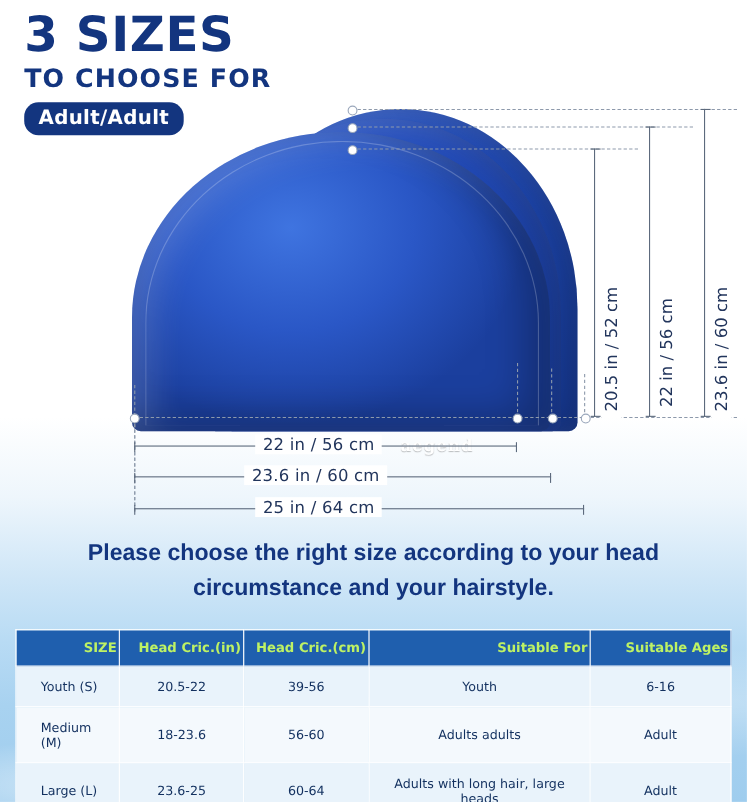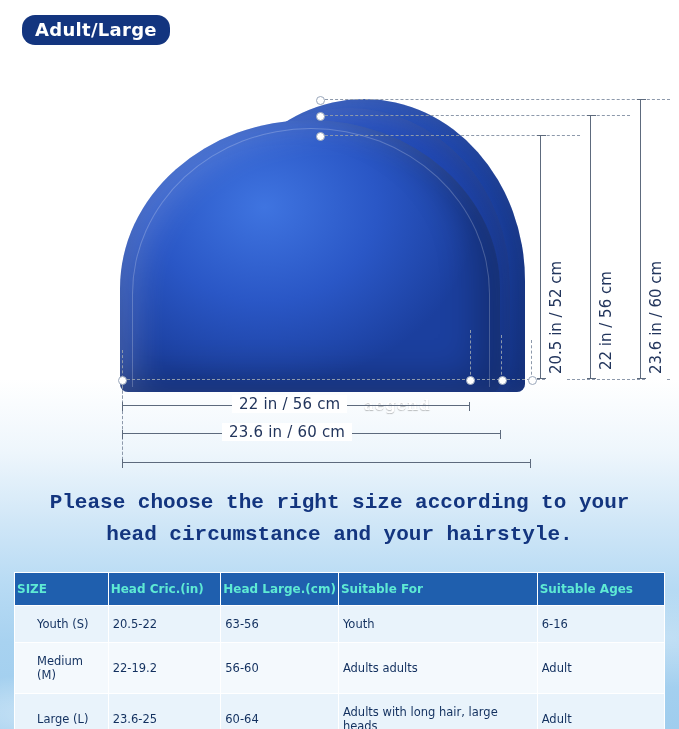"3 SIZES" div.line1 { html: none -> <div>3 SIZES</div> }
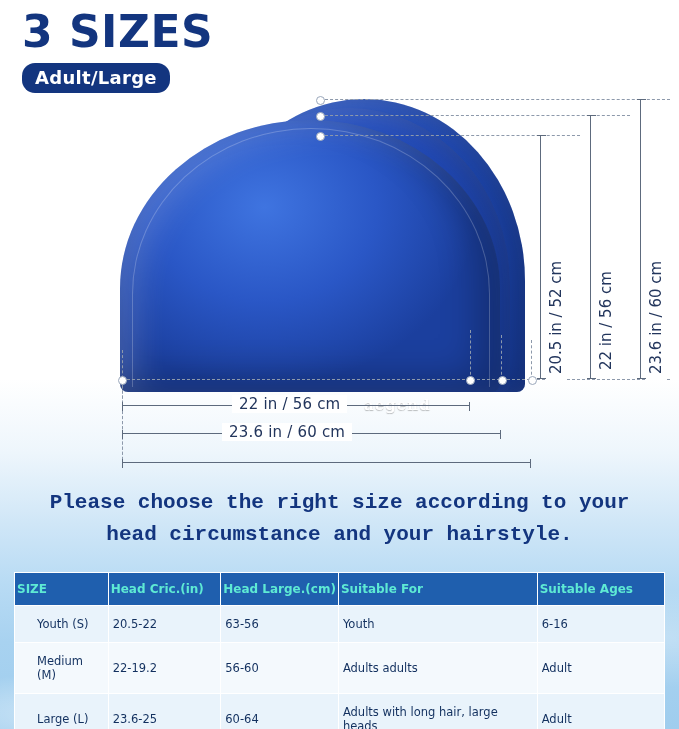"TO CHOOSE FOR" div.line2 { html: none -> <div>TO CHOOSE FOR</div> }
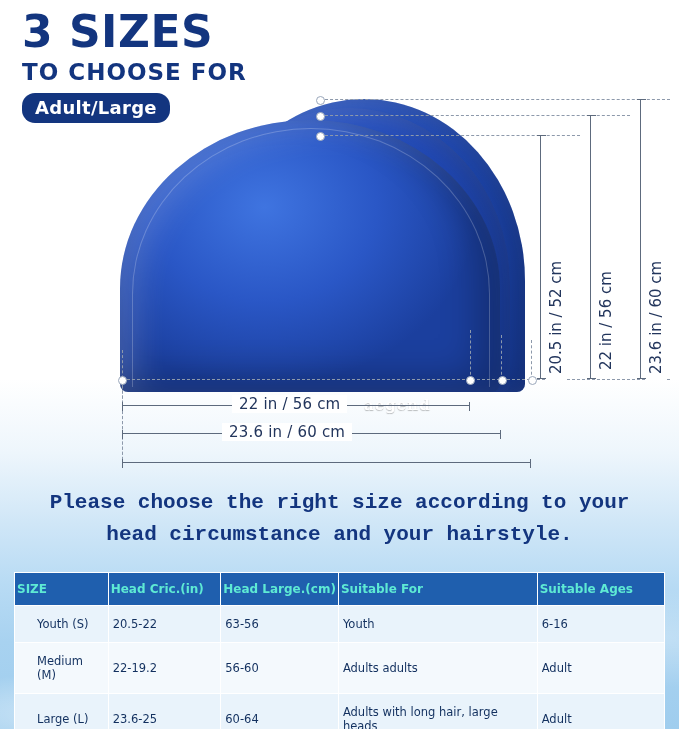"Adult/Large" div.badge { text: Adult/Large -> Adult/Adult }
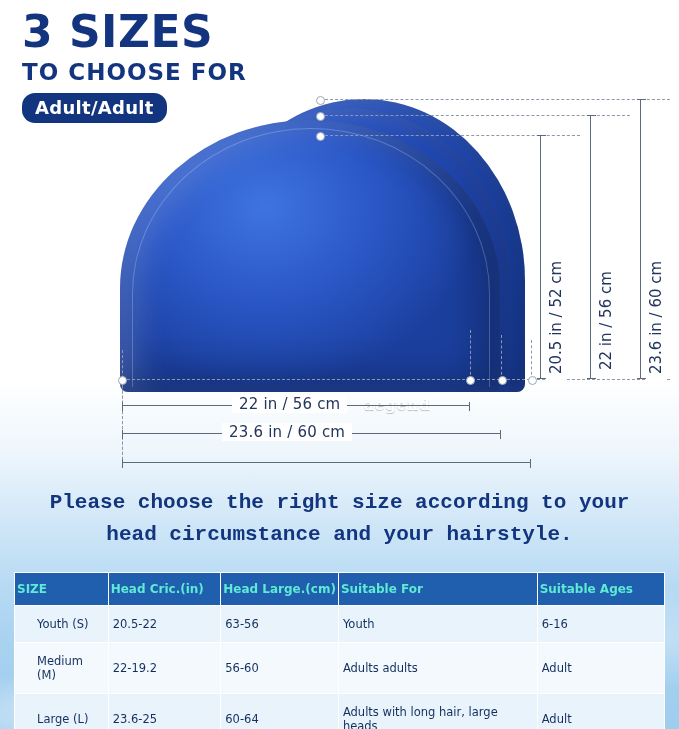"25 in / 64 cm" div.label-h { html: none -> <div> <span>25 in / 64 cm</span> </div> }
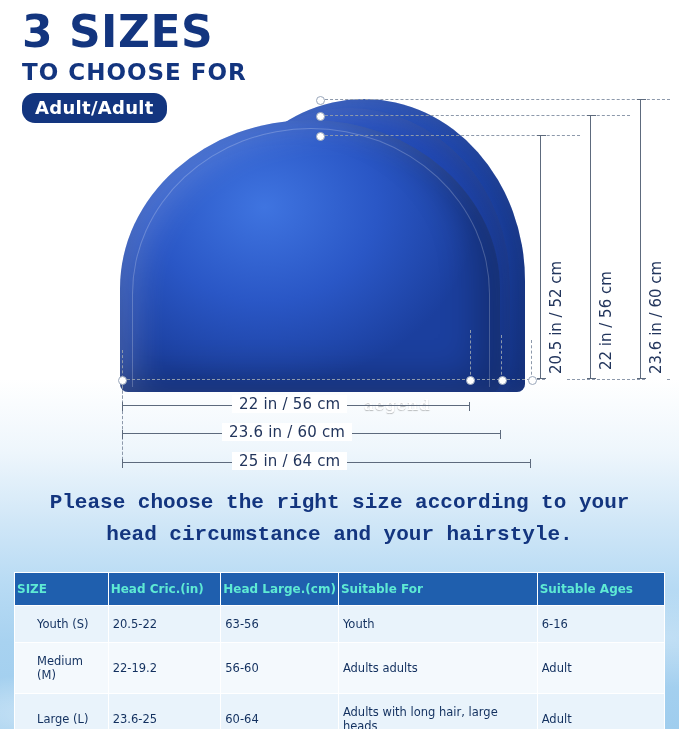"Please choose the right size" .instruction { font-family: Liberation Mono, monospace -> Liberation Sans, sans-serif }
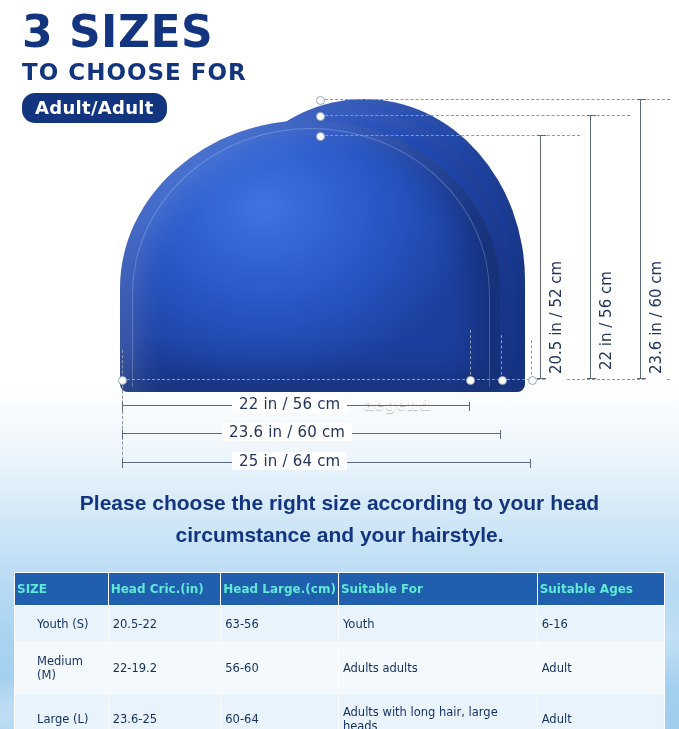"SIZE" .size-table th { color: #5eead4 -> #bef264; text-align: left -> right }
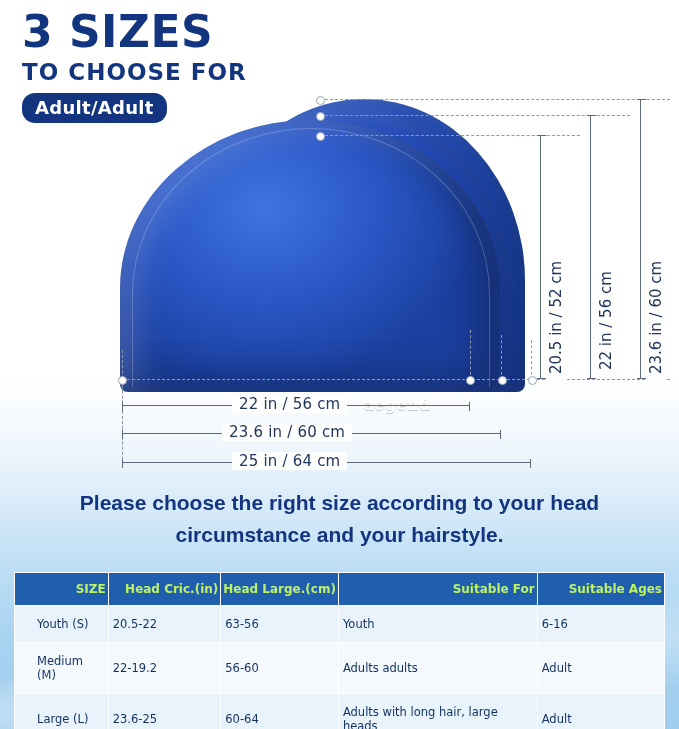"Head Large.(cm)" th.col-w3 { text: Large -> Cric }
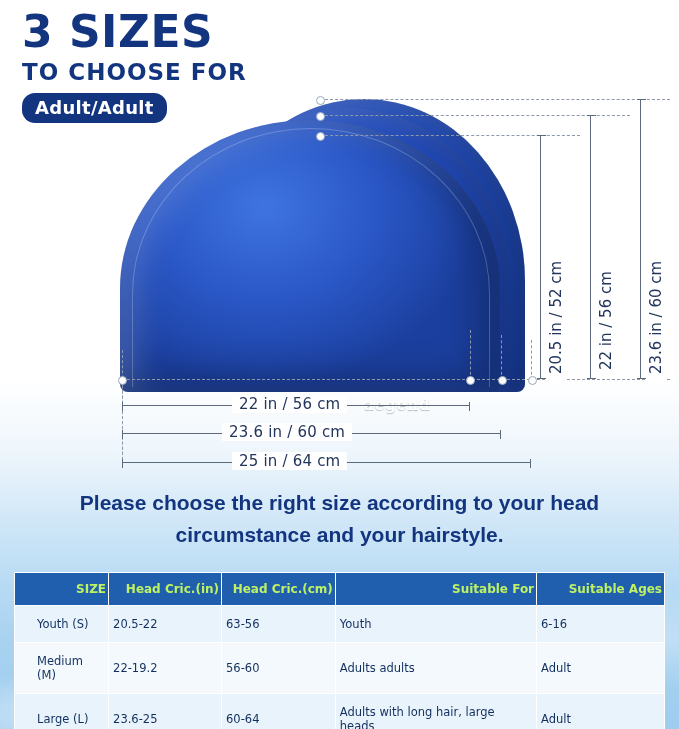"20.5-22" .size-table td { text-align: none -> center }
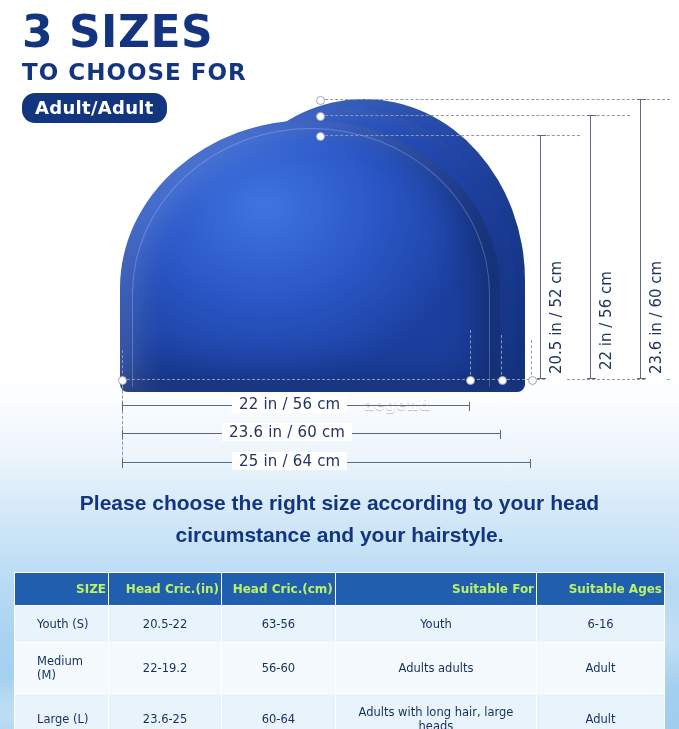"63-56" td { text: 63-56 -> 39-56 }
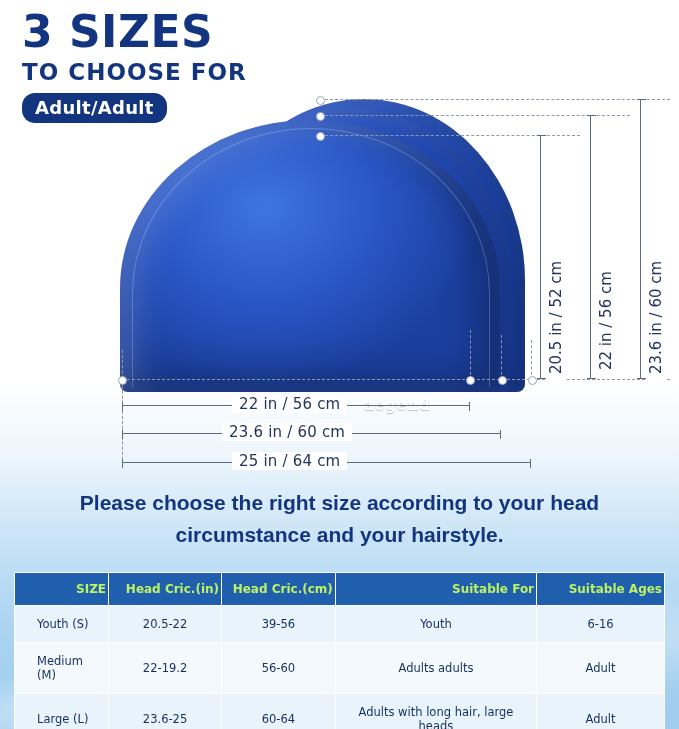"22-19.2" td { text: 22-19.2 -> 18-23.6 }
